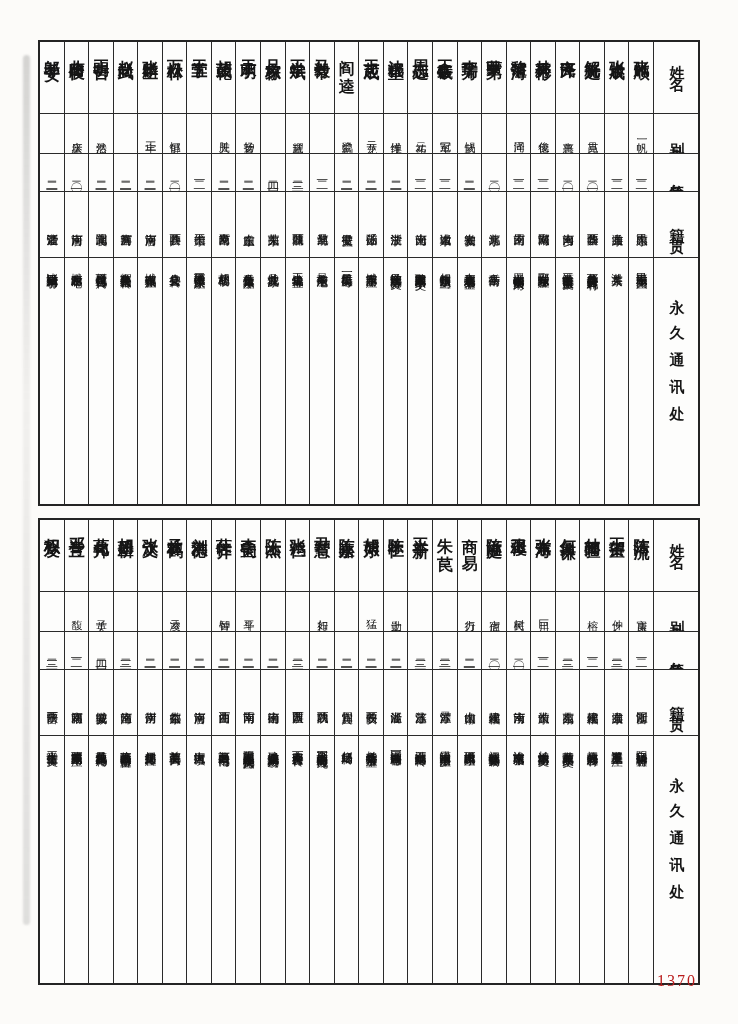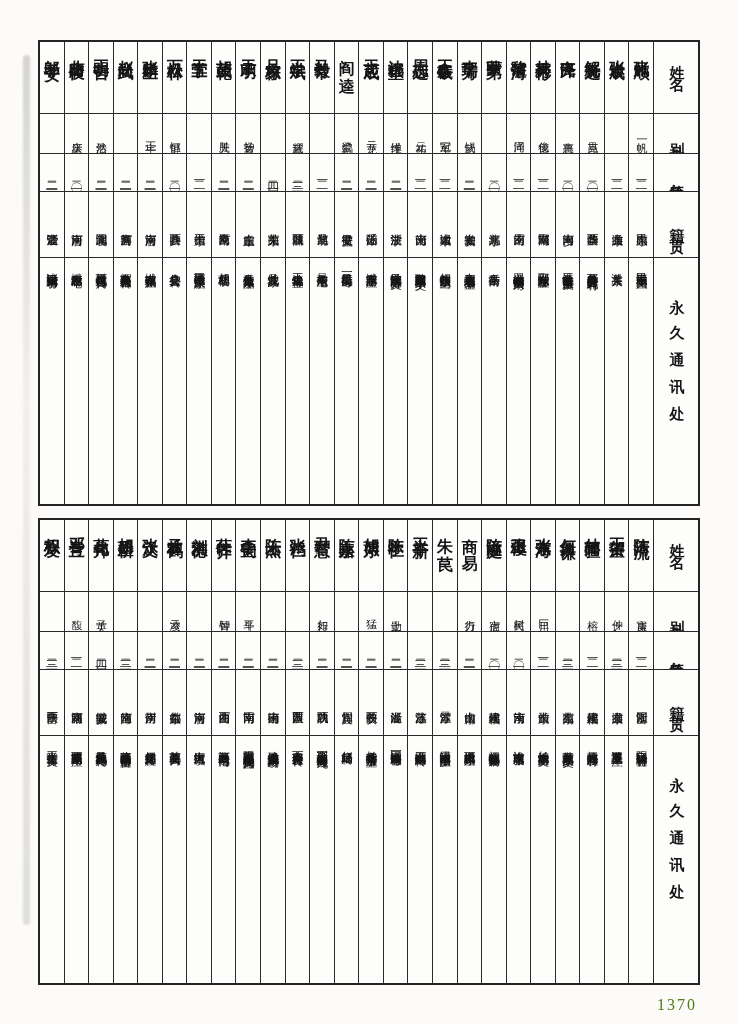"1370" .page-number { color: #4d7c0f -> #b91c1c; top: 996px -> 972px }
